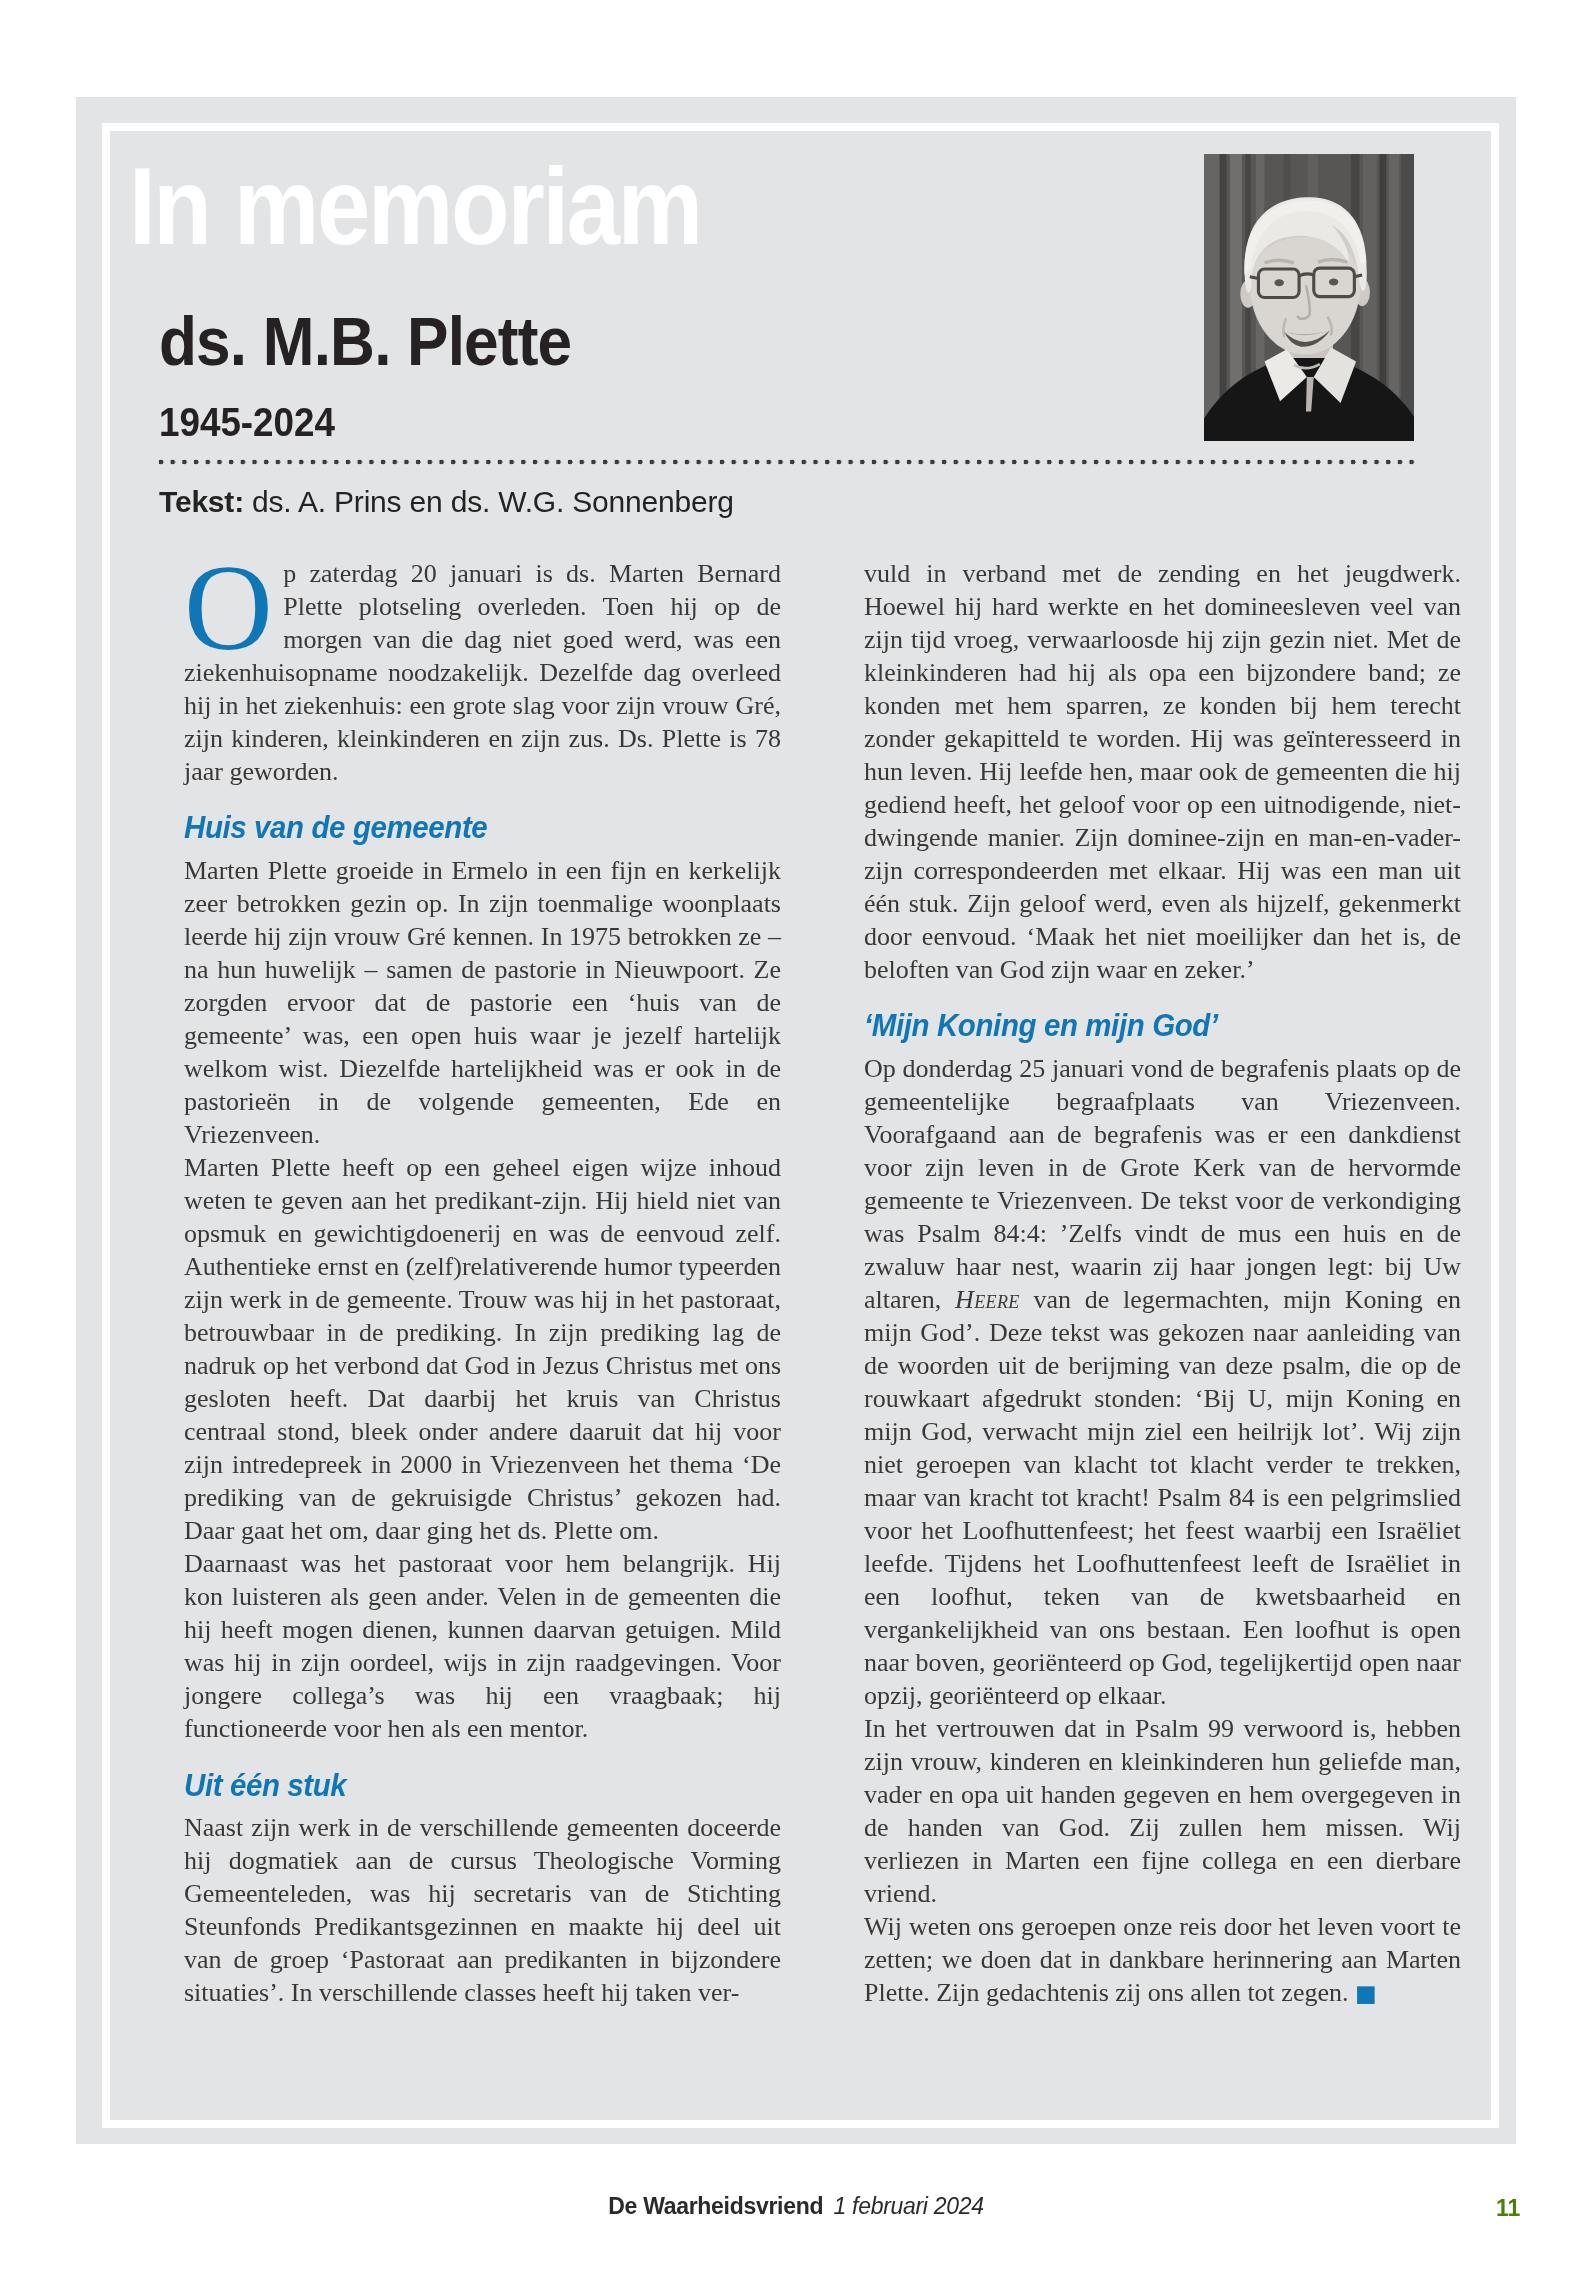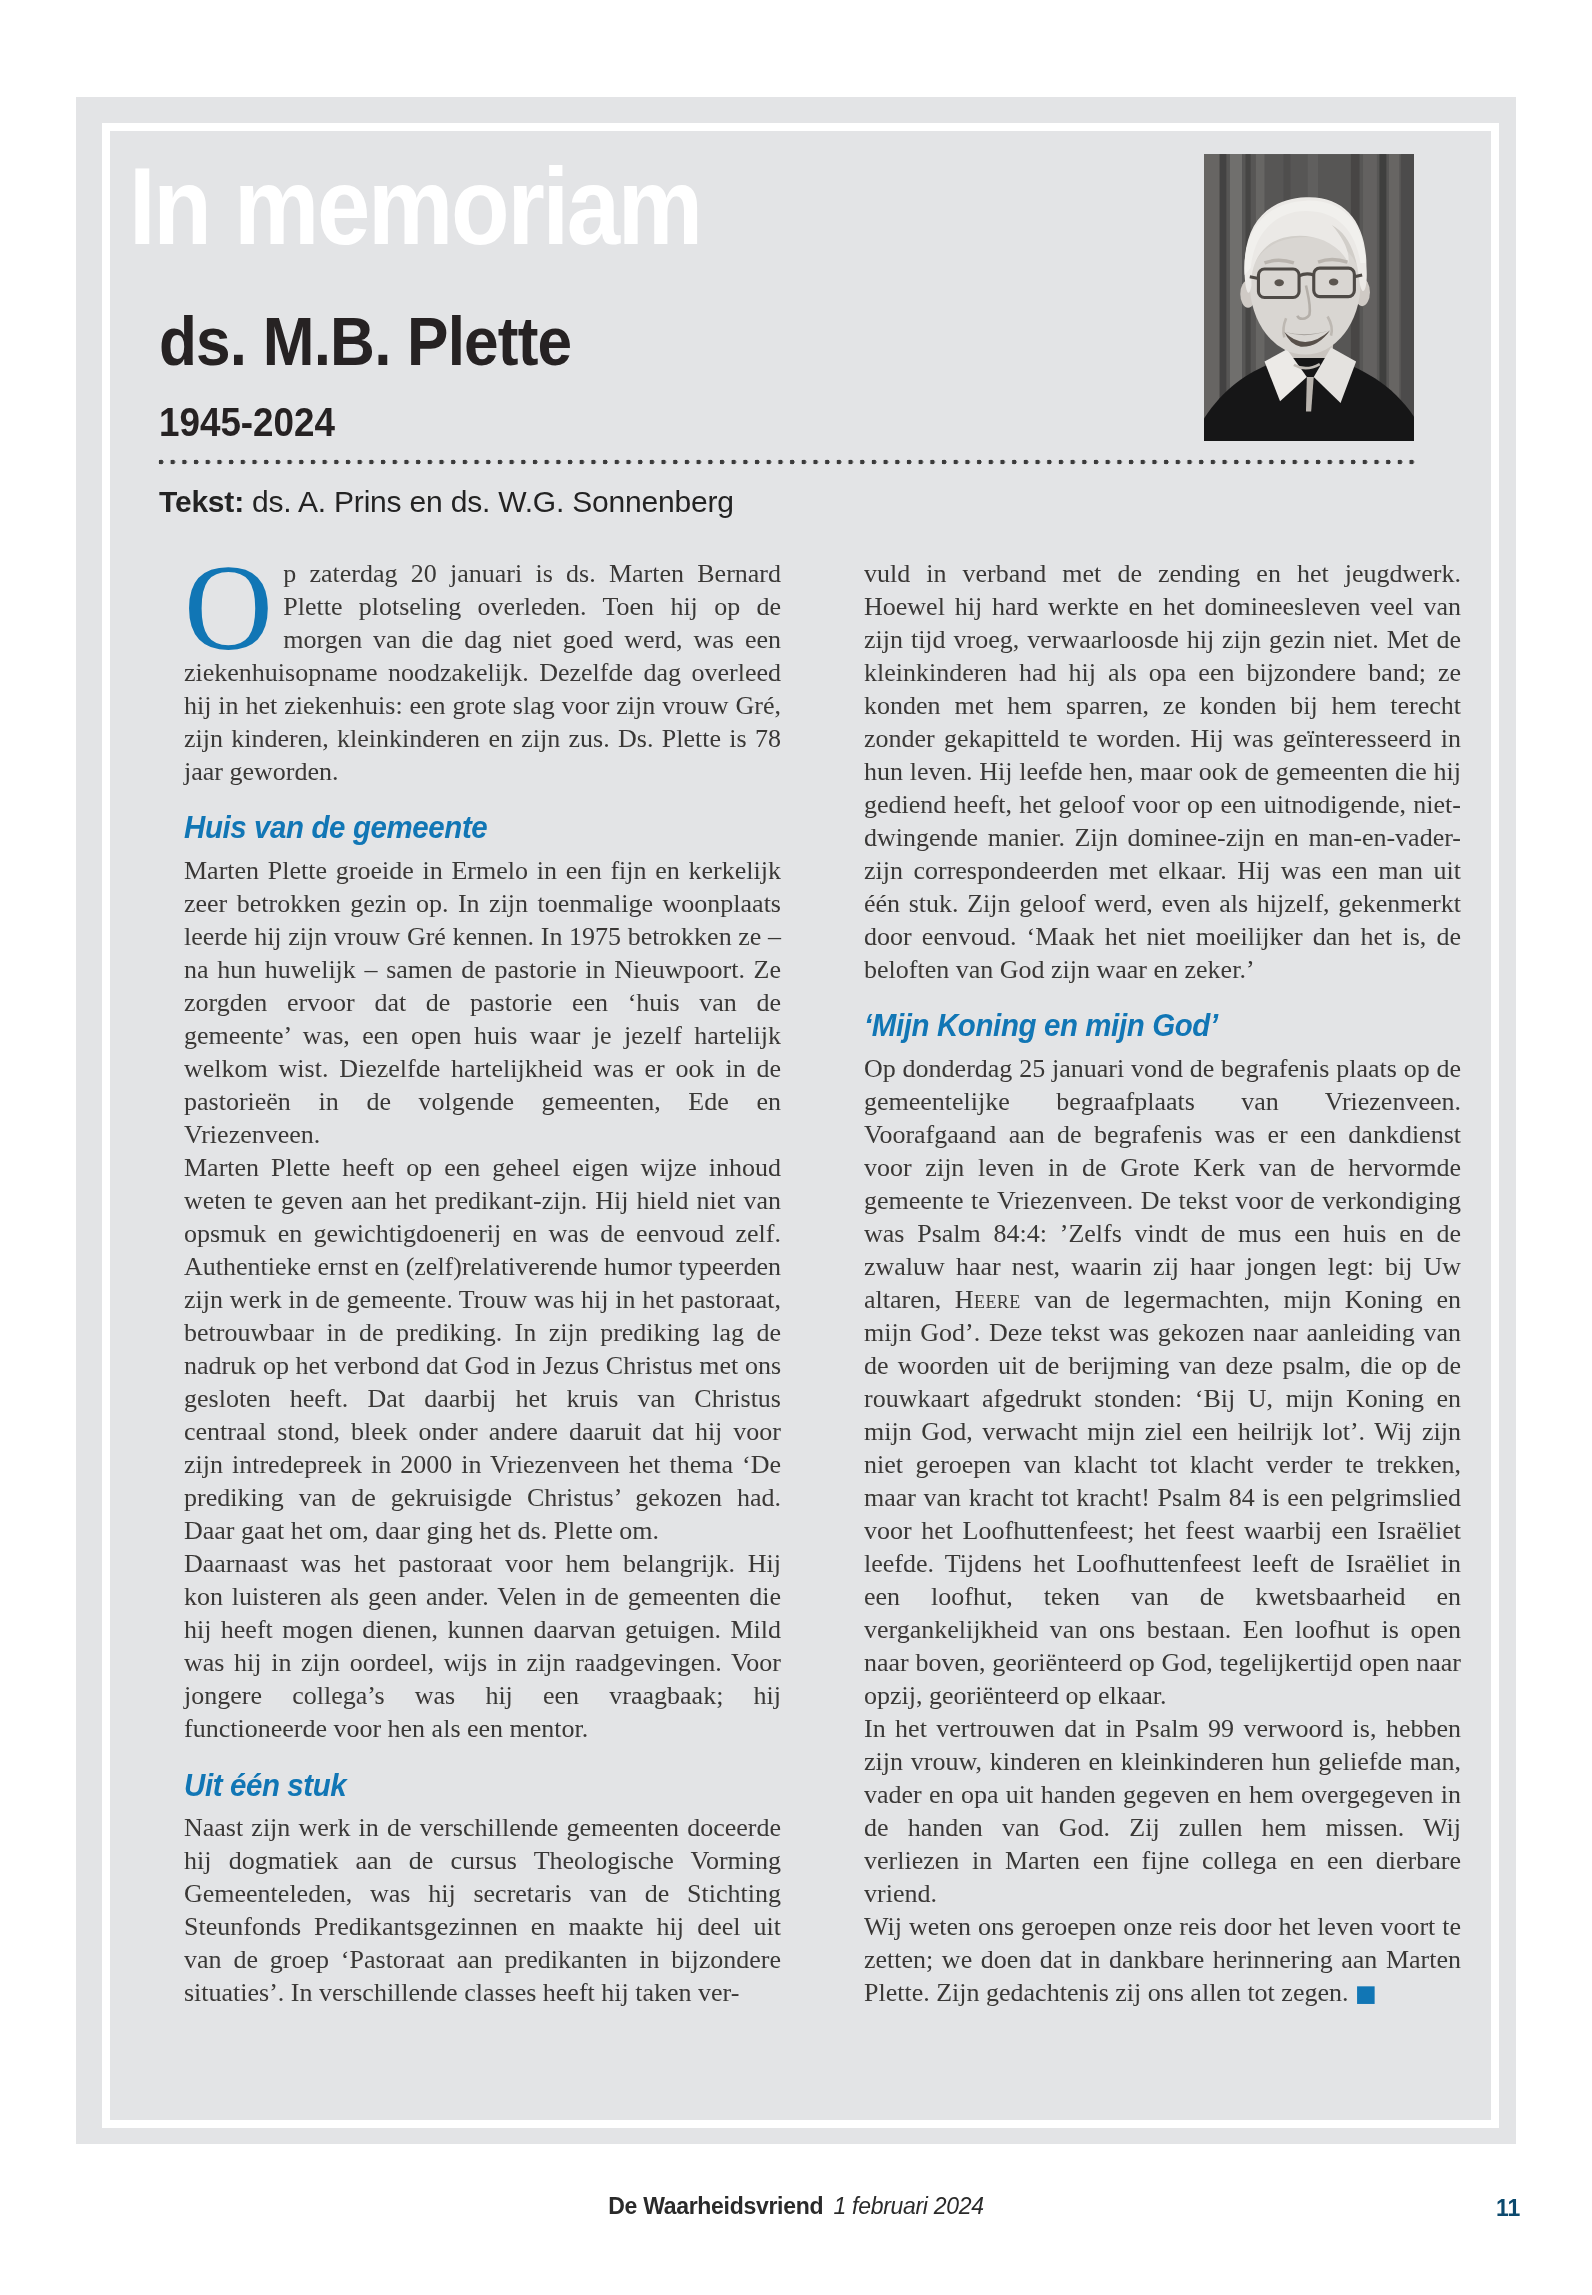"Heere" .smallcaps { font-style: none -> italic }
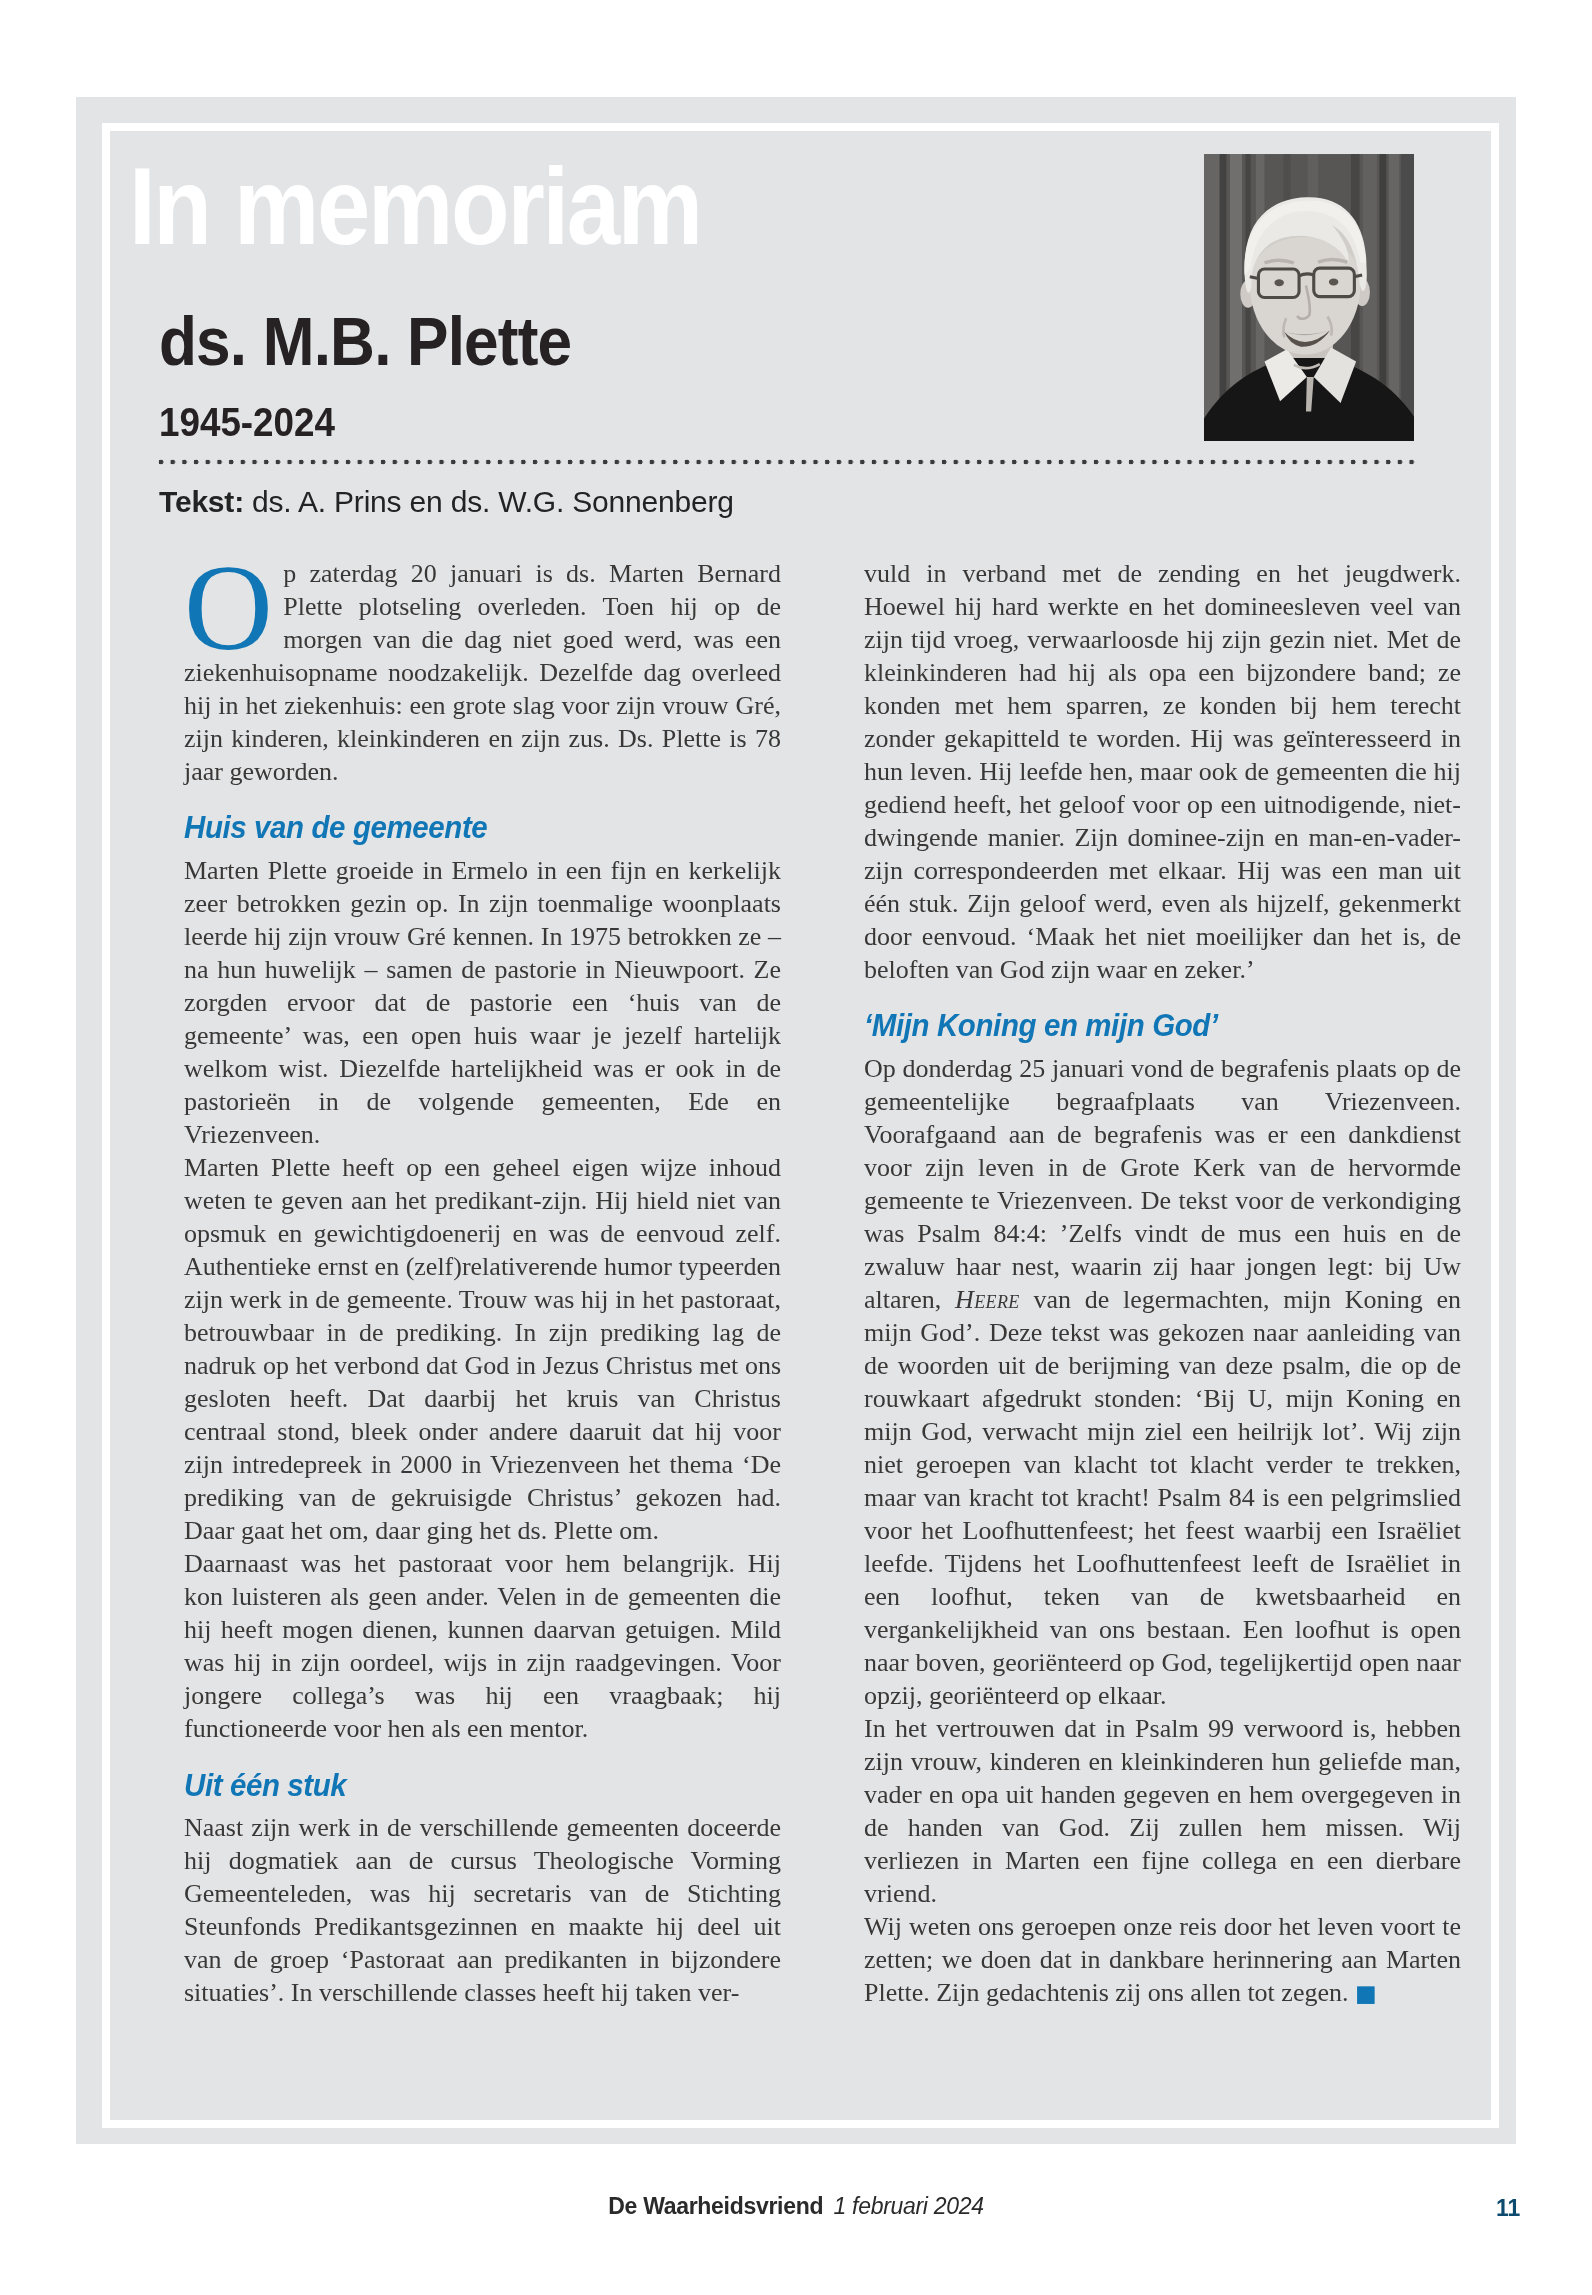"11" .pagenum { color: #0c4a6e -> #4d7c0f }
